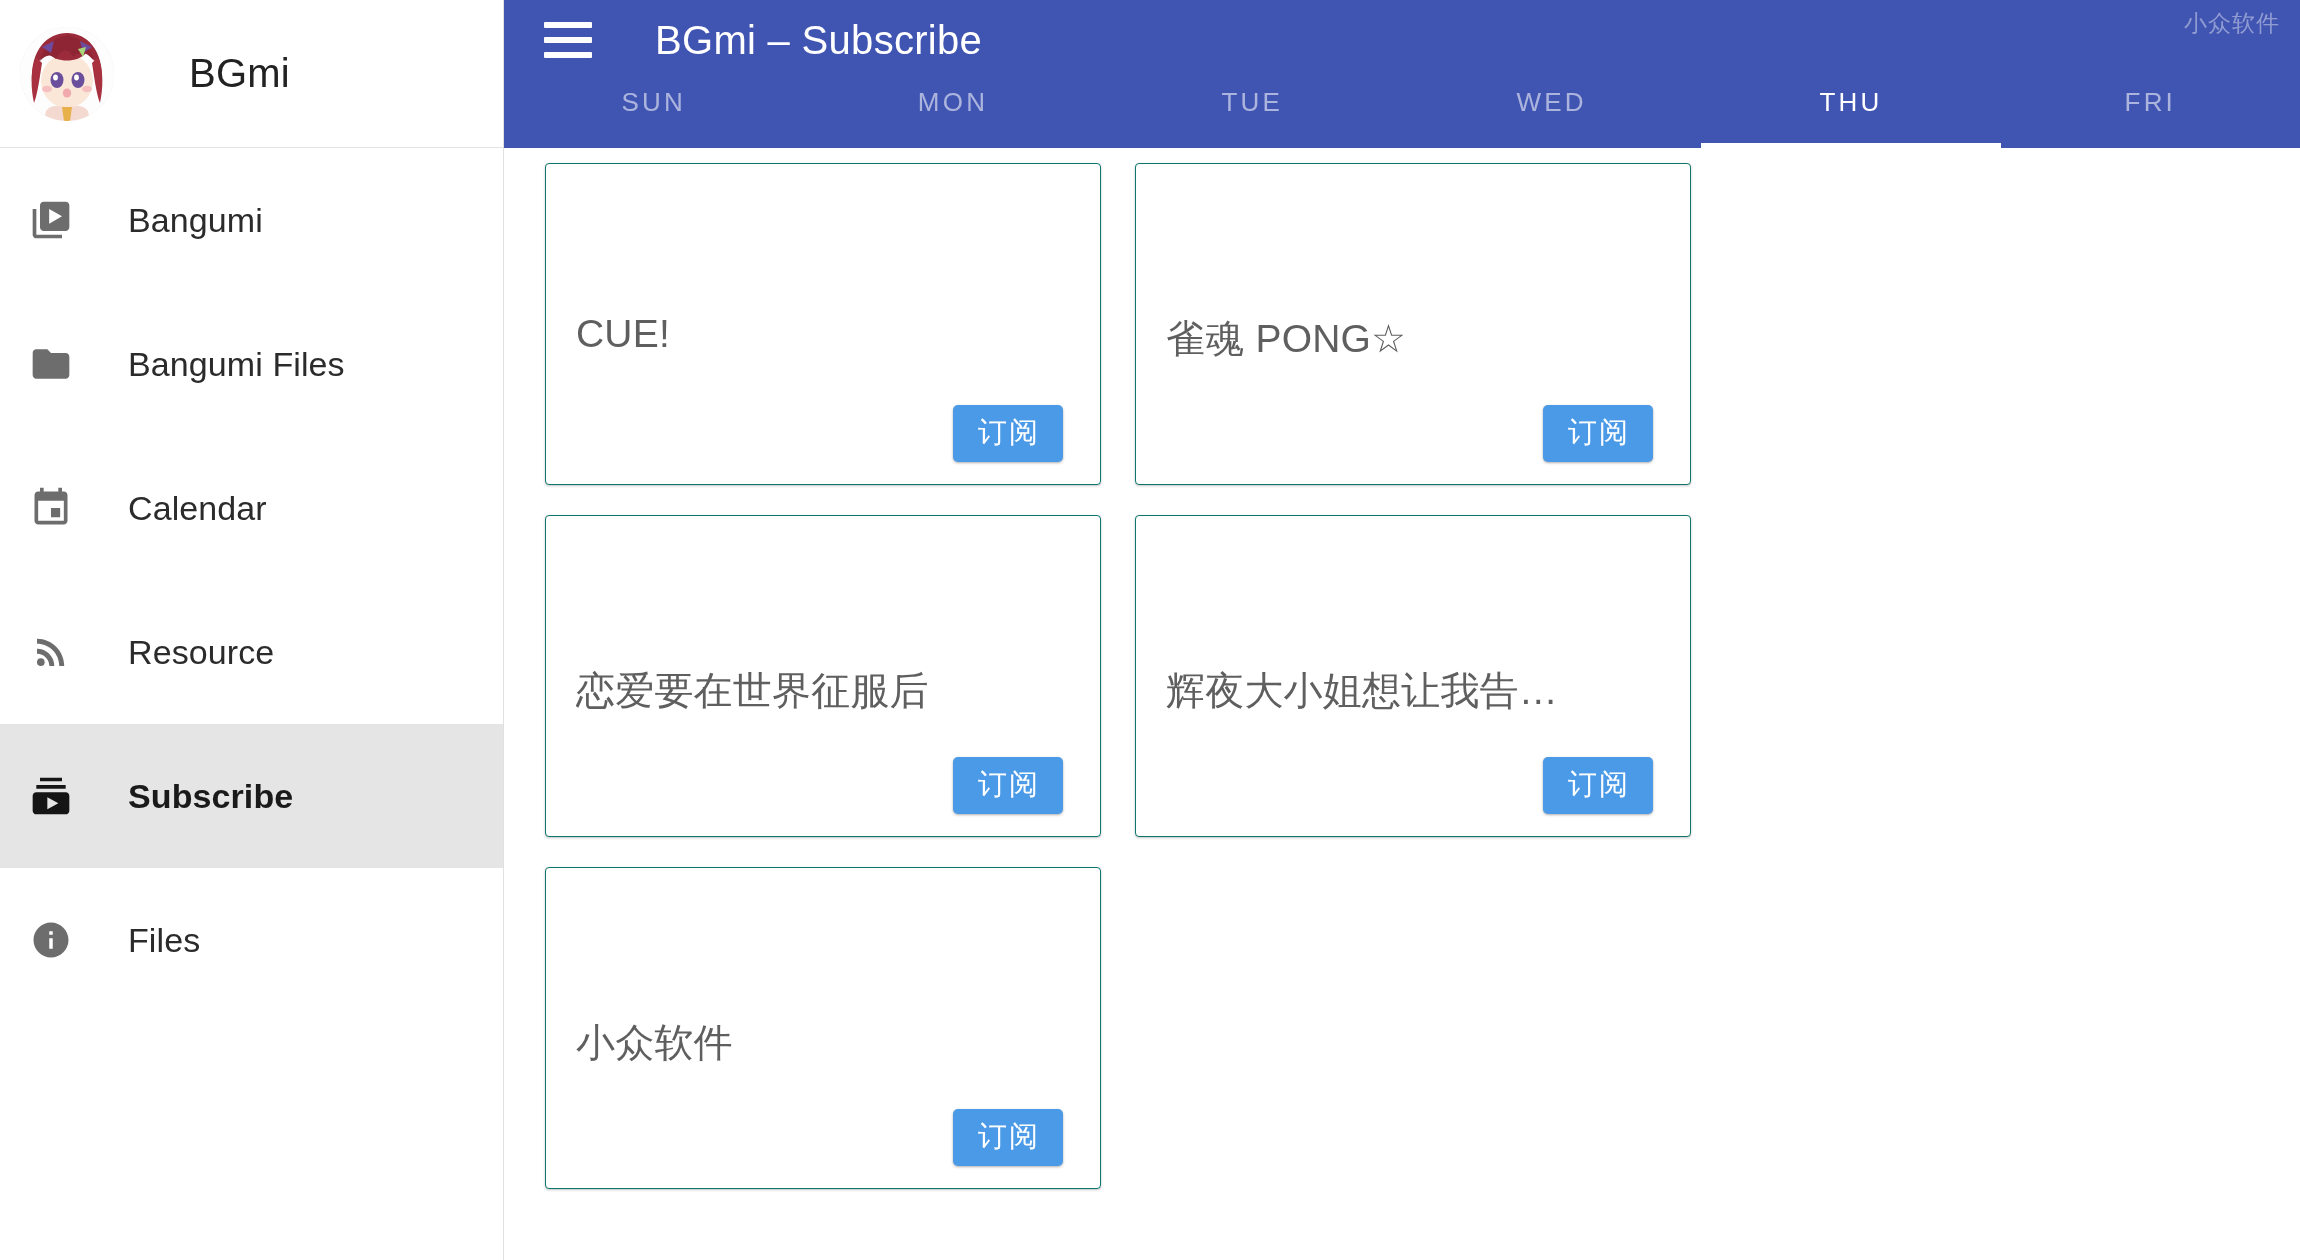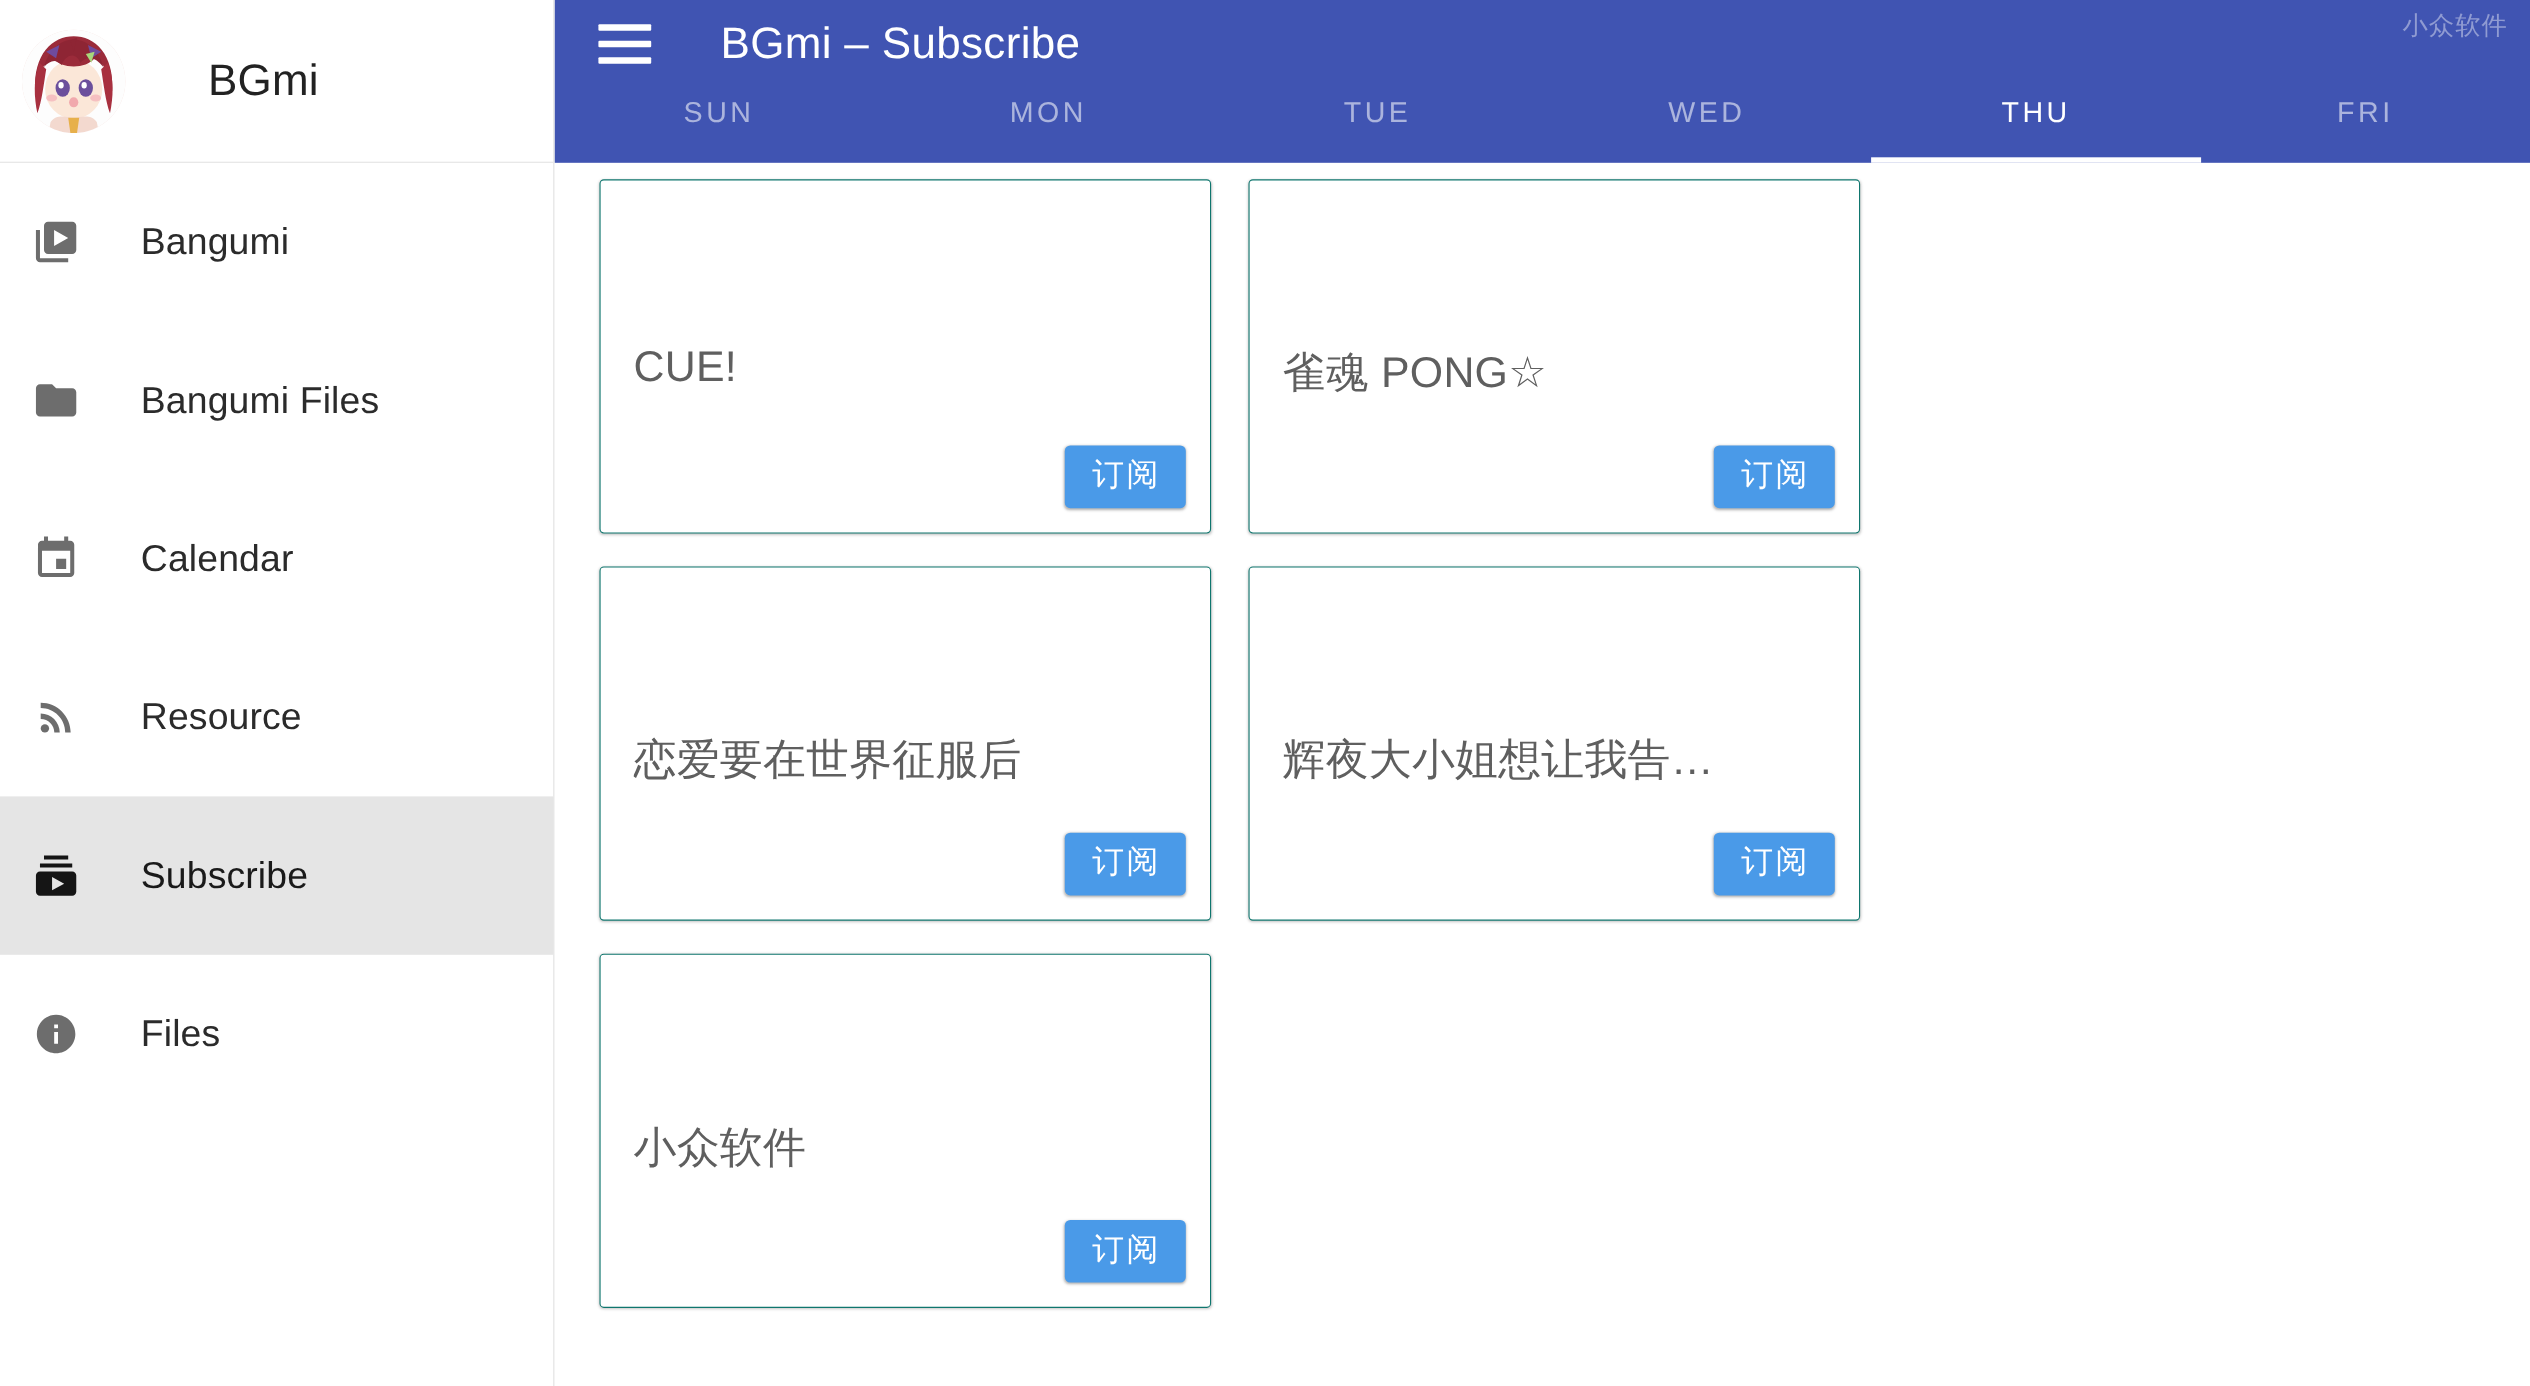"订阅" .card-action { right: 22px -> 37px }
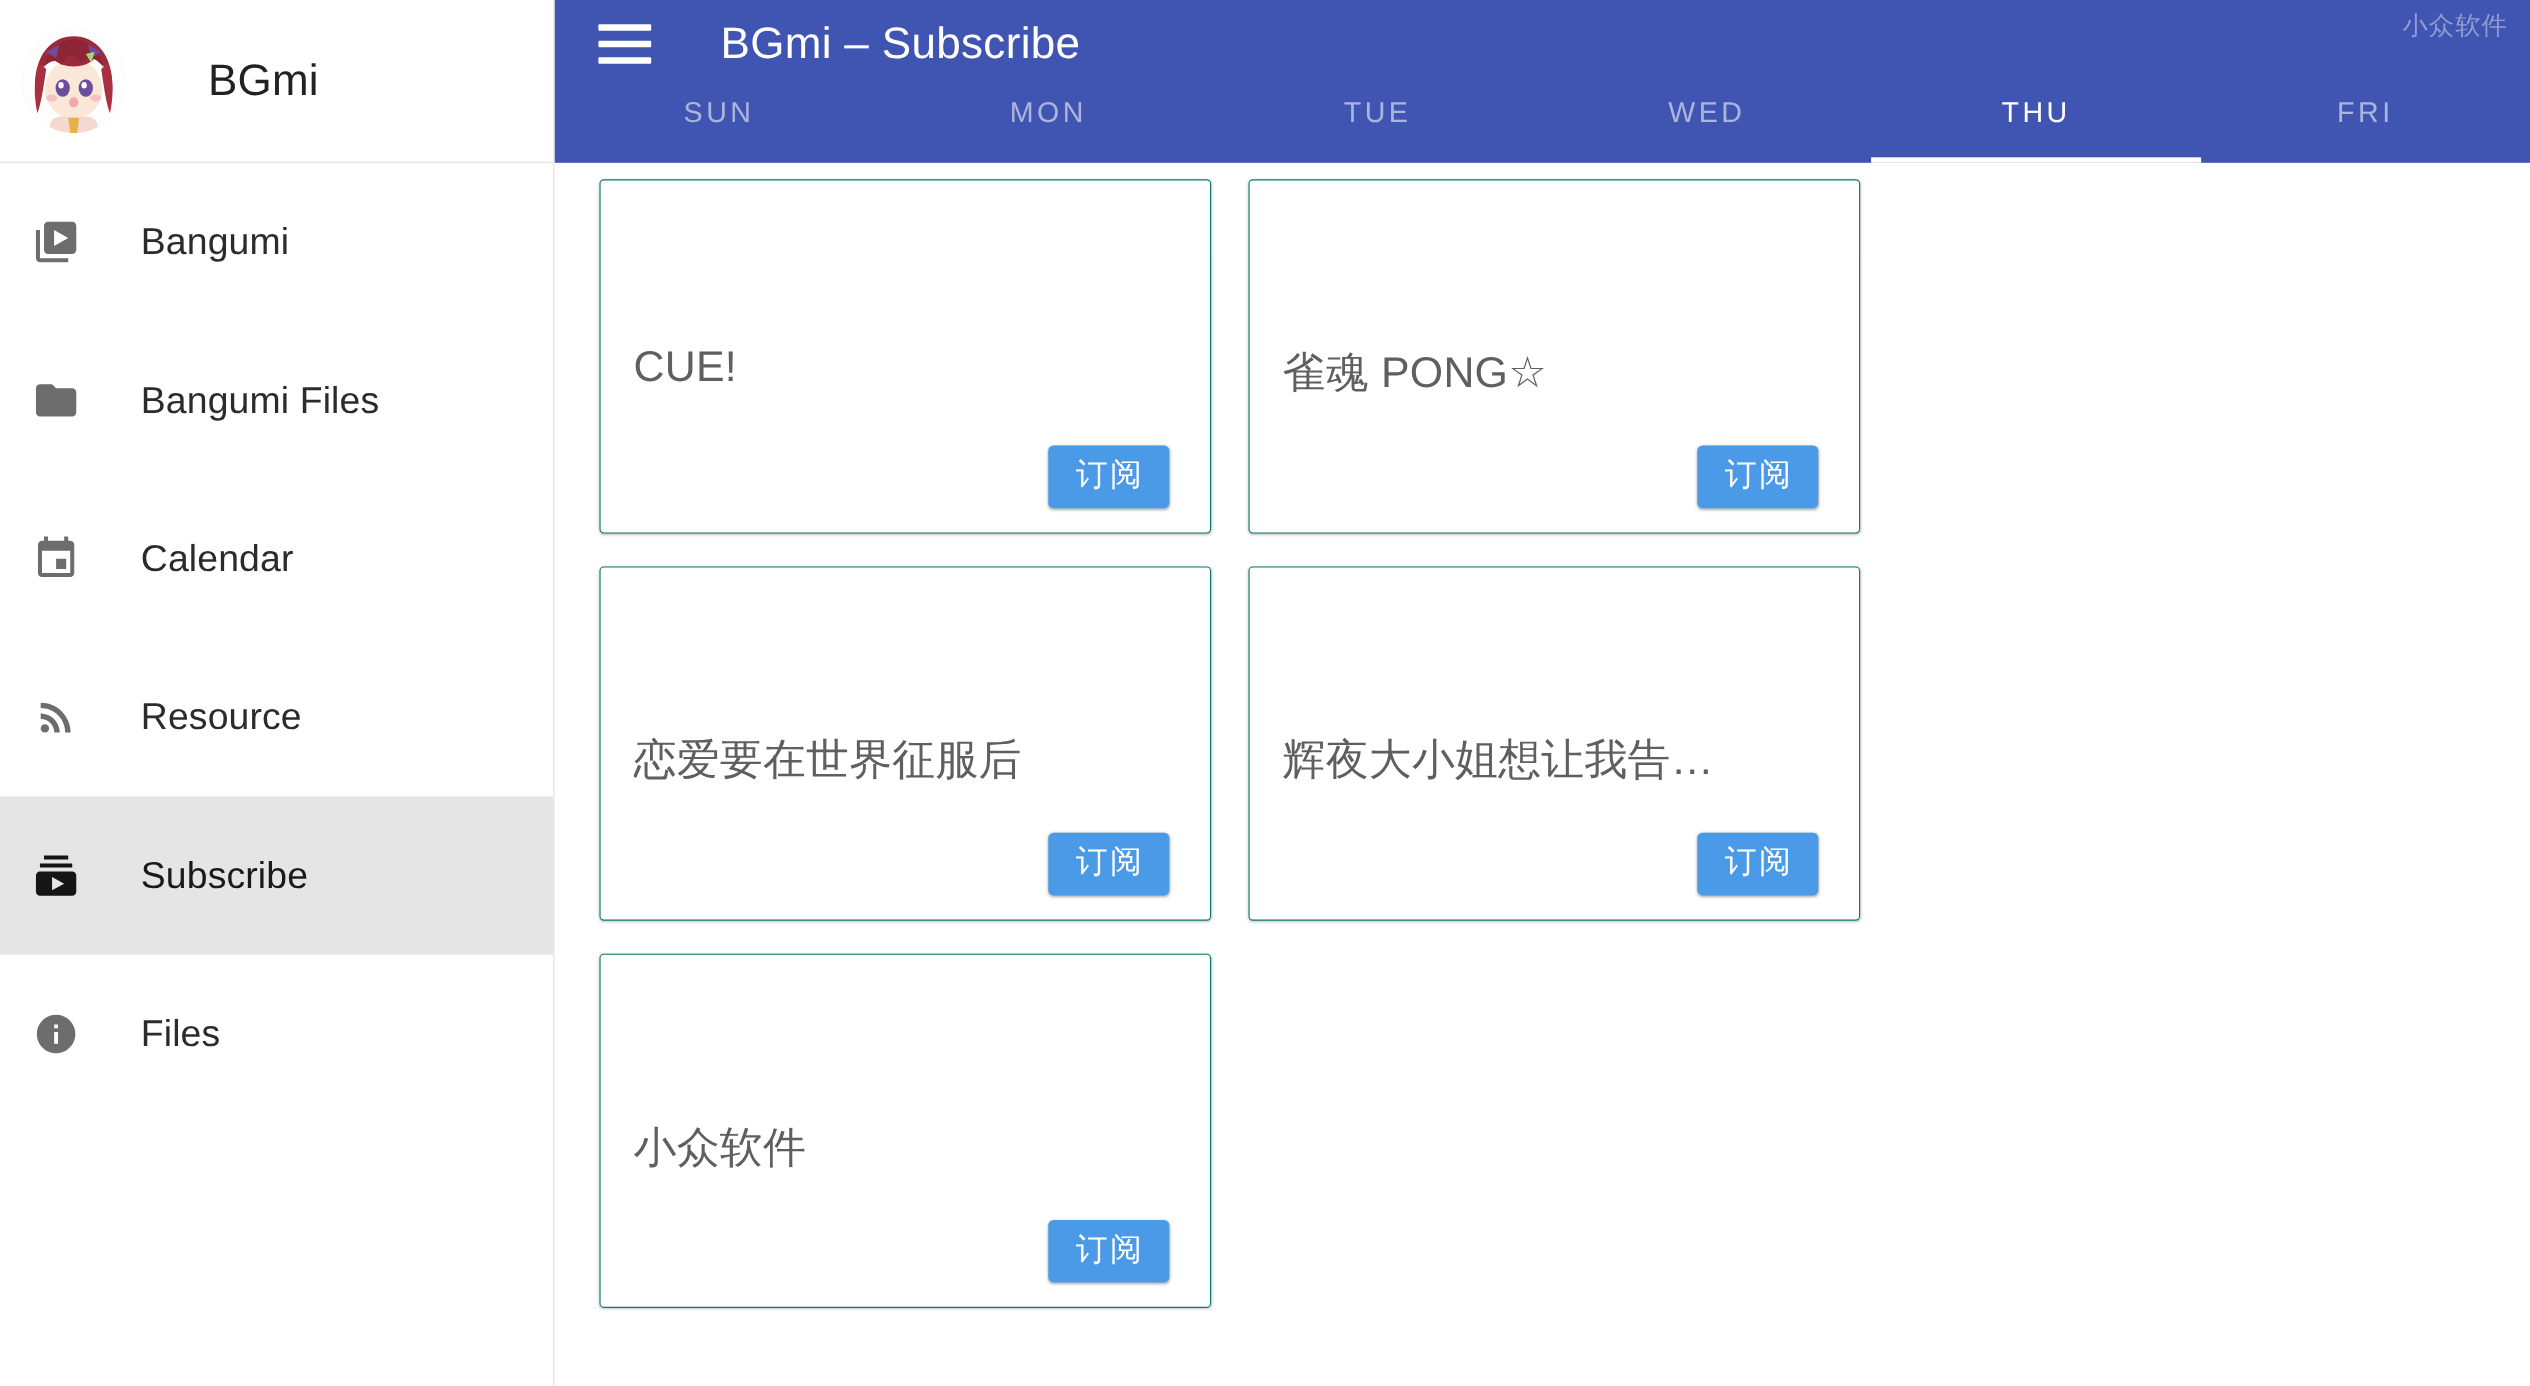"Subscribe" .nav-item.active { font-weight: none -> bold }
